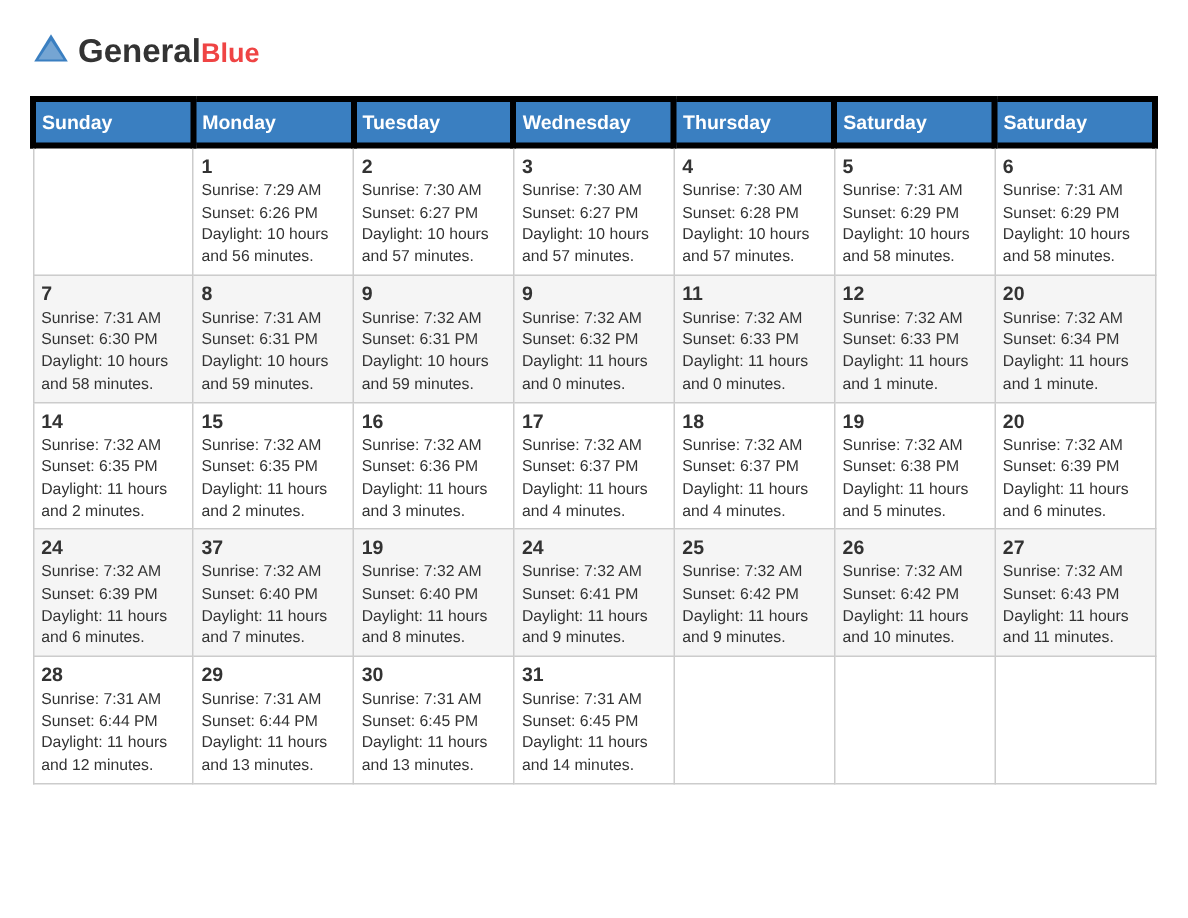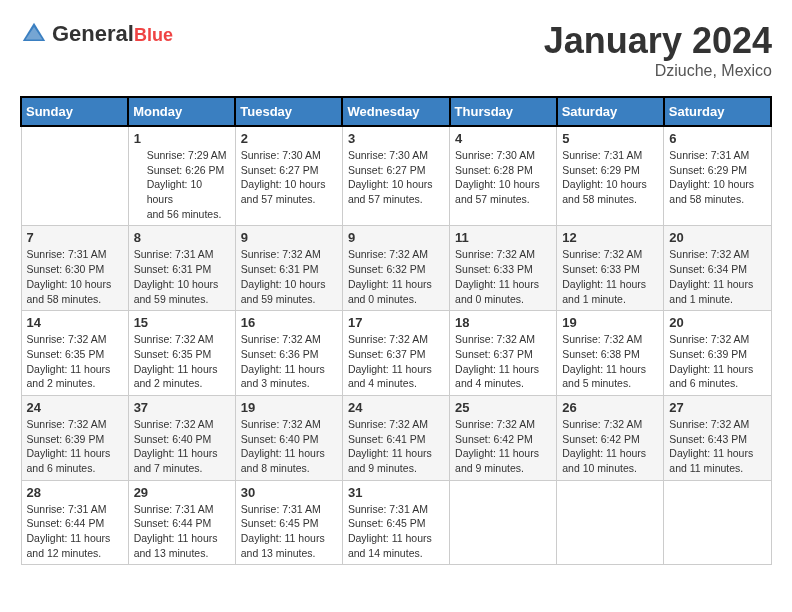"January 2024" div.title-block { html: <div> <h1>January 2024</h1> <h2>Dziuche, Mexico</h2> </div> -> none }
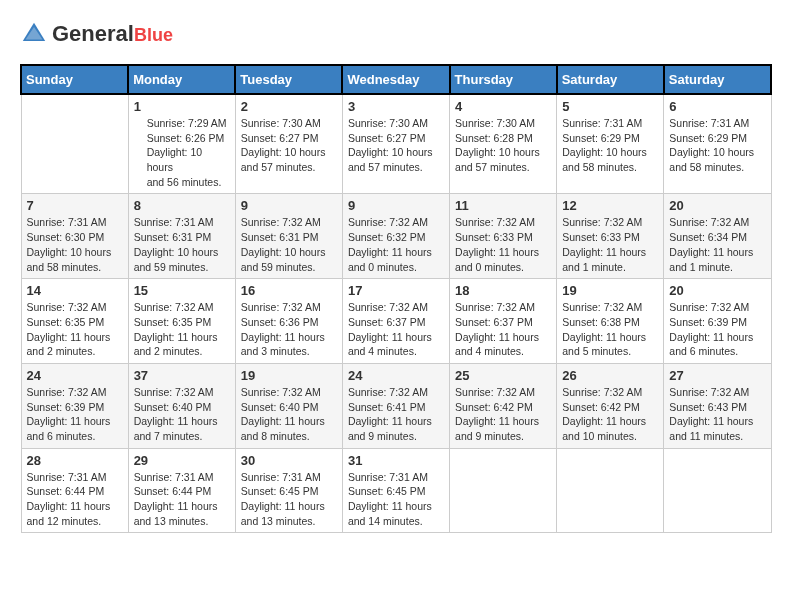"Sunday" .calendar th { border: 2px solid #000000 -> 4px solid #000000 }
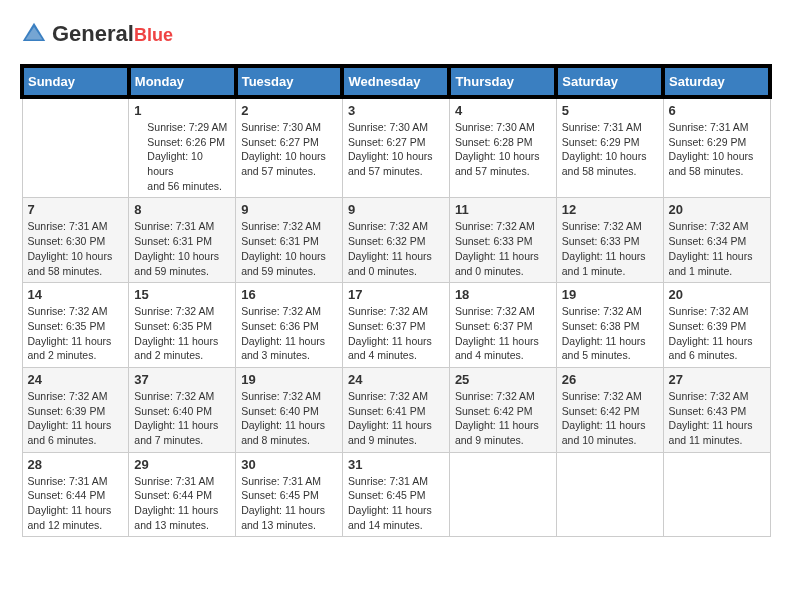"Sunrise: 7:29 AM" div.day-info { margin-left: 13px -> none }
